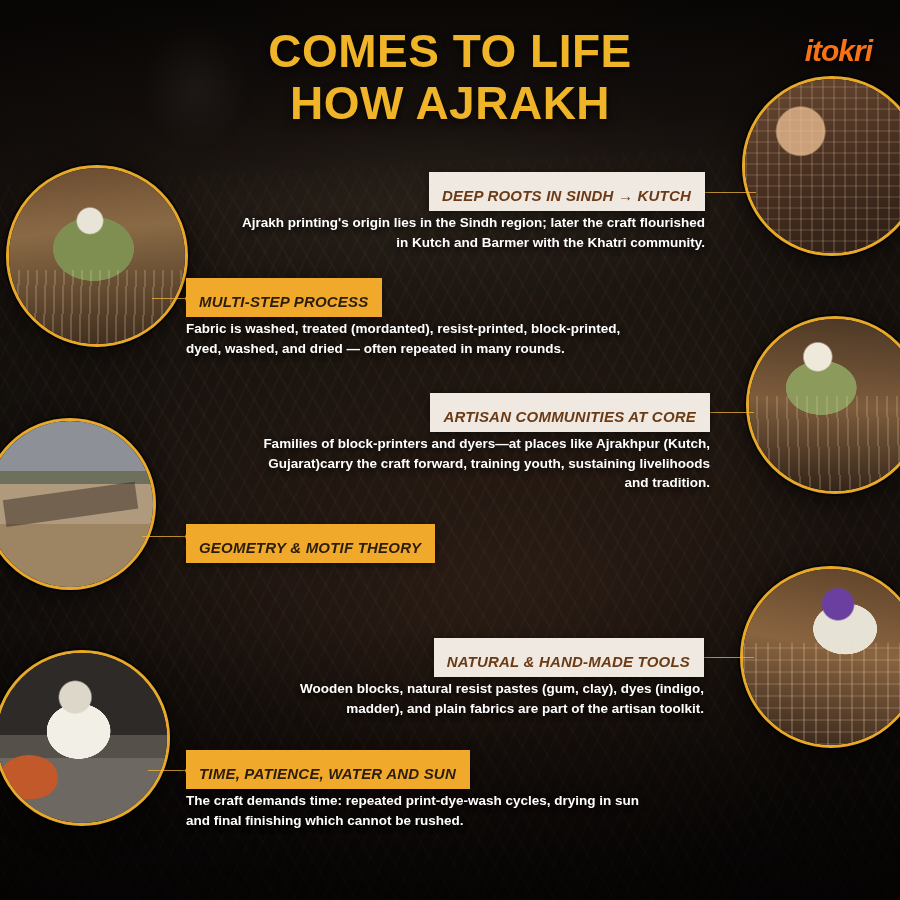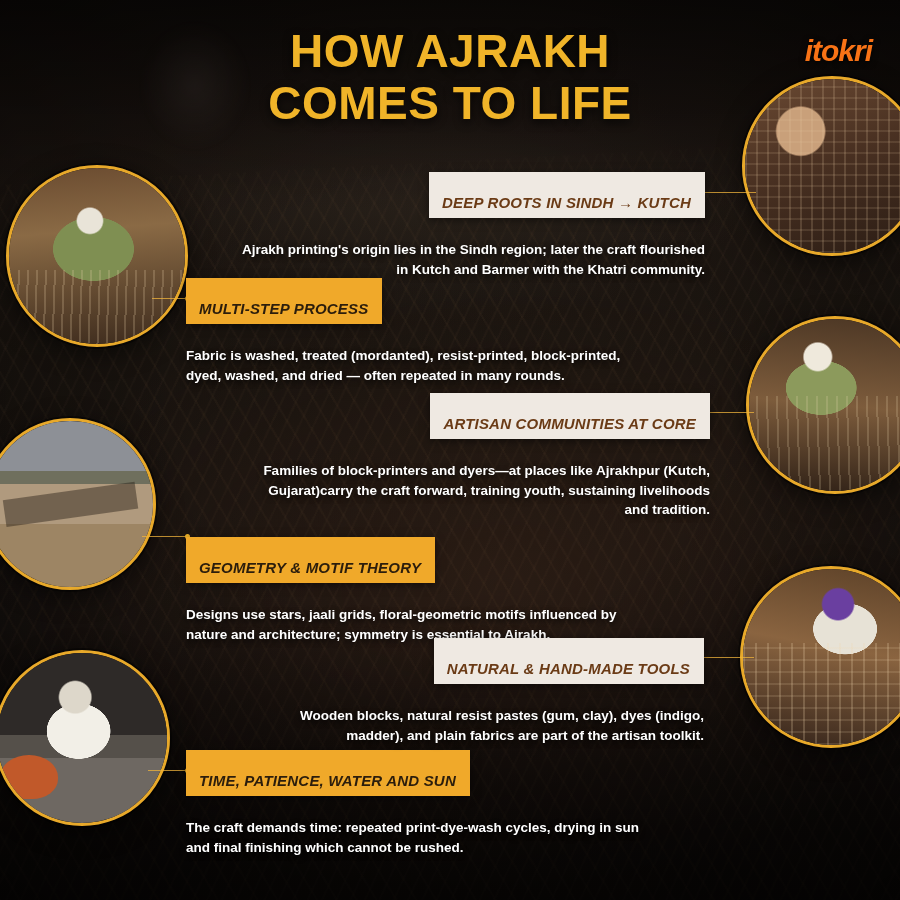"HOW AJRAKH" div { order: before "COMES TO LIFE" -> after "COMES TO LIFE" }
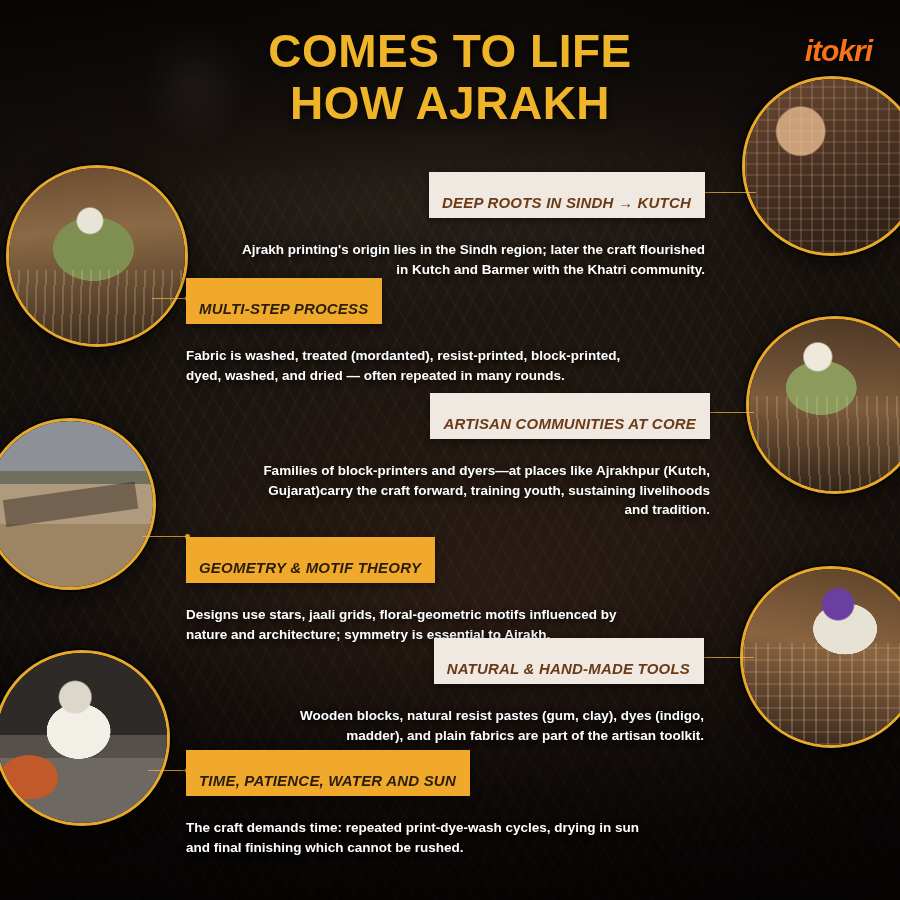"DEEP ROOTS IN SINDH →" .sec .badge { padding: 22px 14px 7px 13px -> 15px 14px 7px 13px }
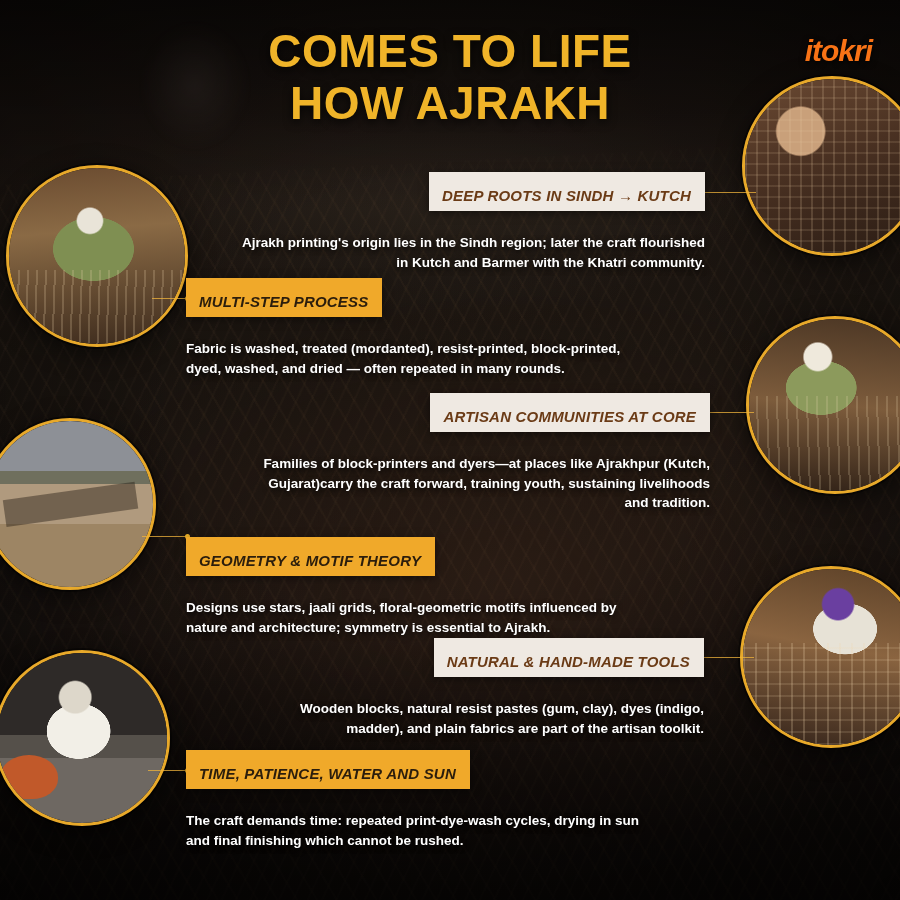"Ajrakh printing's origin lies in" .sec p { margin-top: 22px -> 2px }
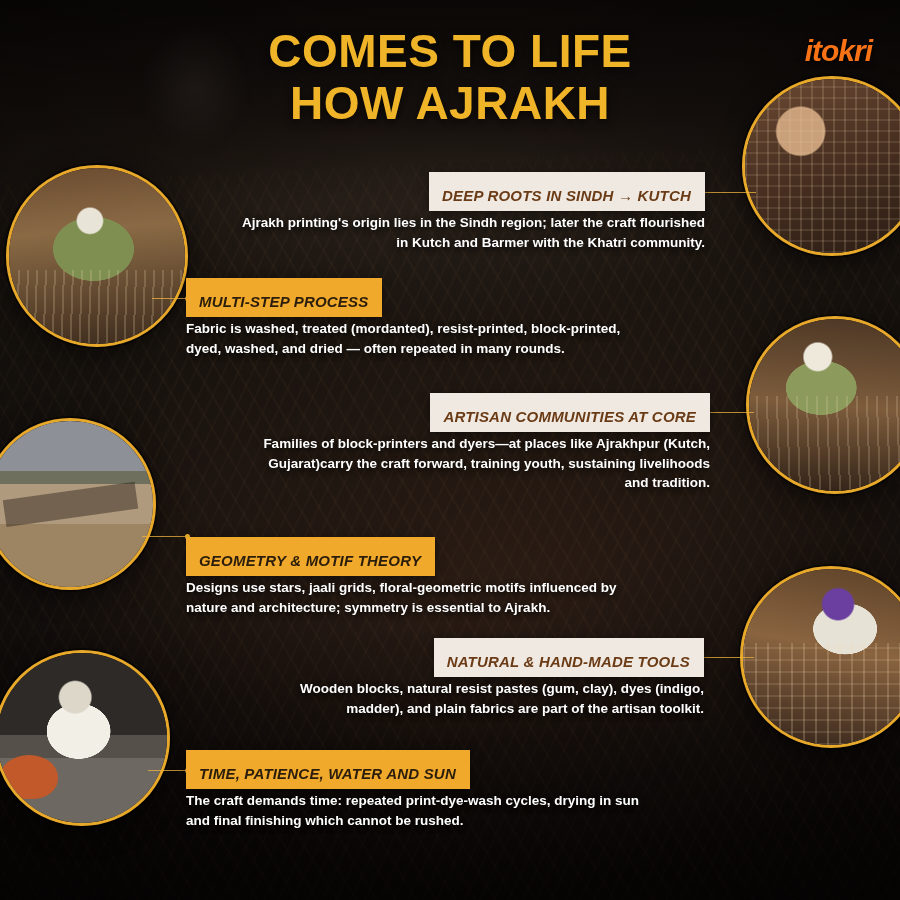"GEOMETRY & MOTIF THEORY" .s4 { top: 537px -> 524px }
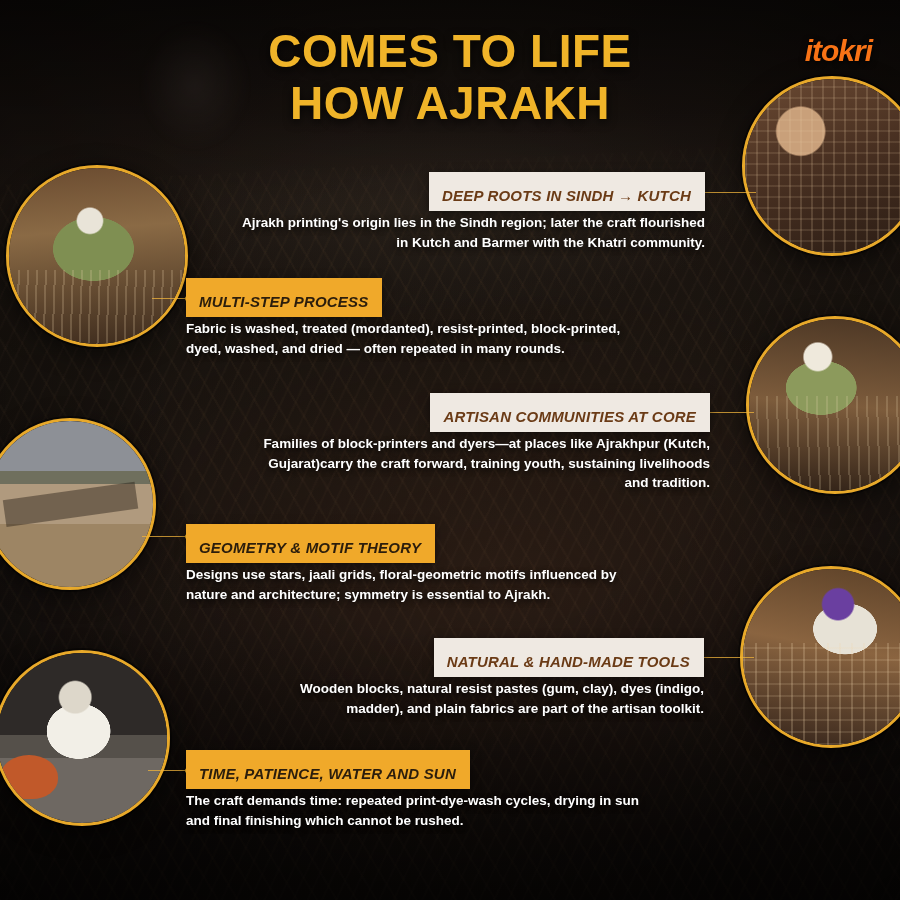"Designs use stars, jaali grids," p { html: <p>Designs use stars, jaali grids, floral-geometric motifs influenced by nature and architecture; symmetry is essential to Ajrakh.</p> -> none }
